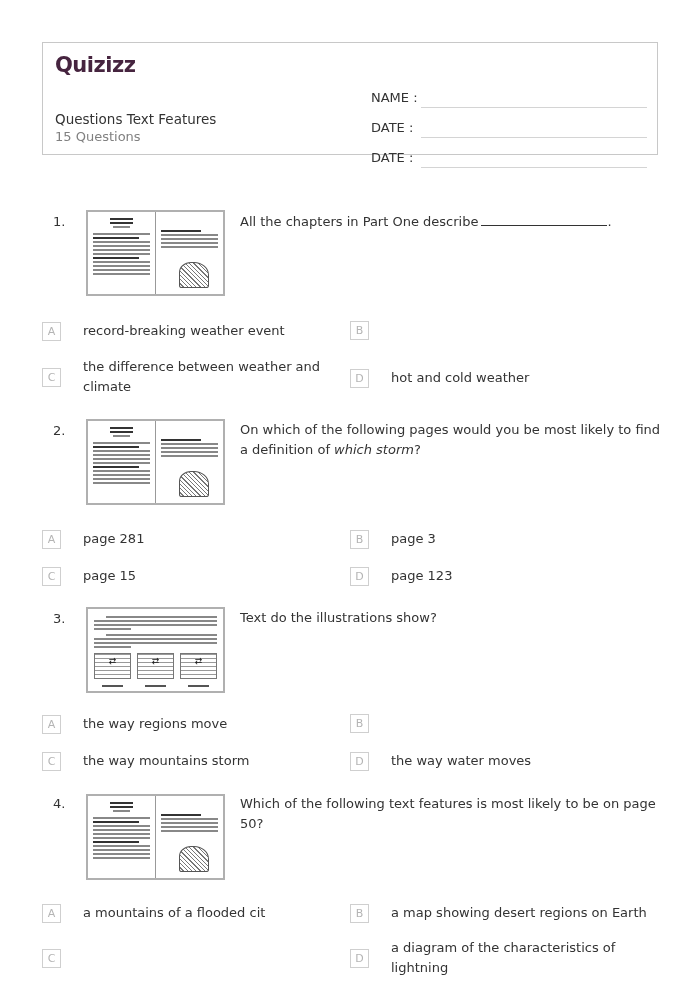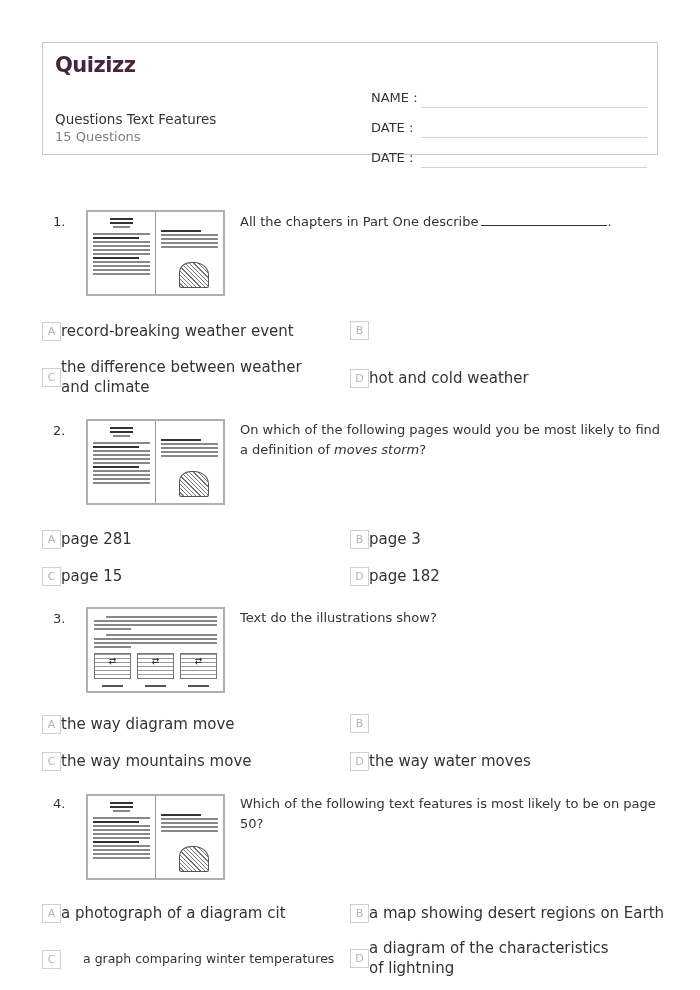"record-breaking weather event" .opt-text { font-size: 15px -> 13px; margin-left: none -> 22px }
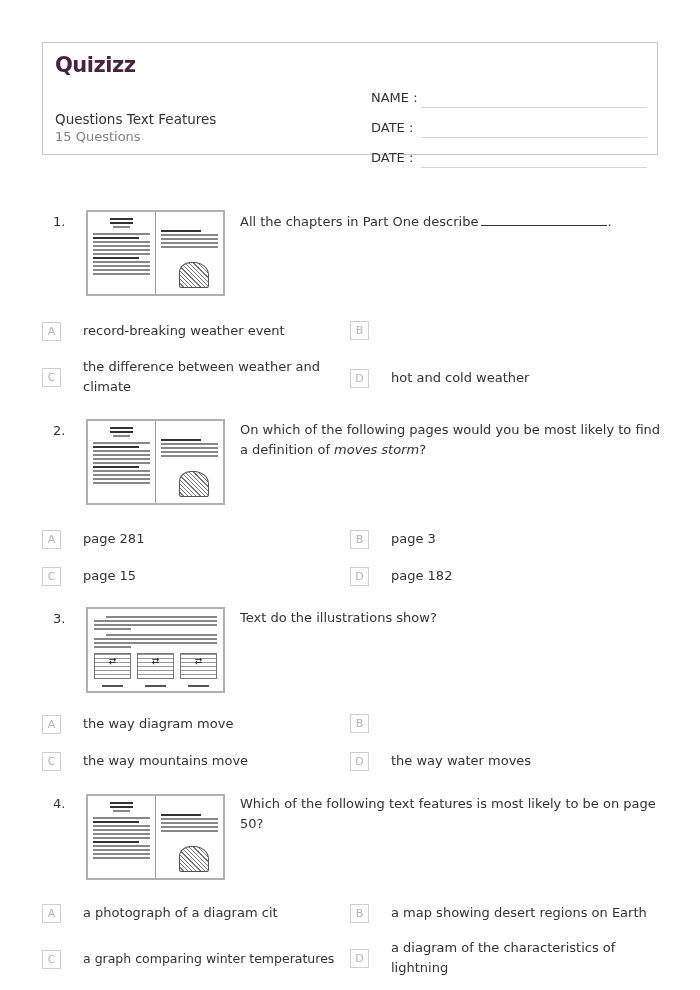"moves storm" em { text: moves -> which }
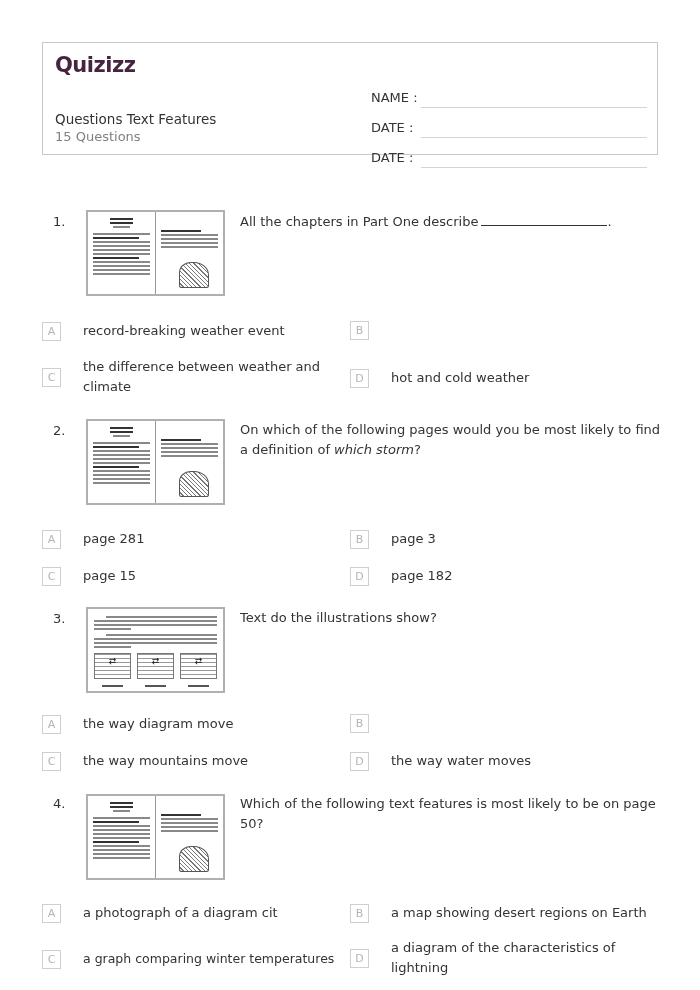"page 182" div.opt-text { text: 182 -> 123 }
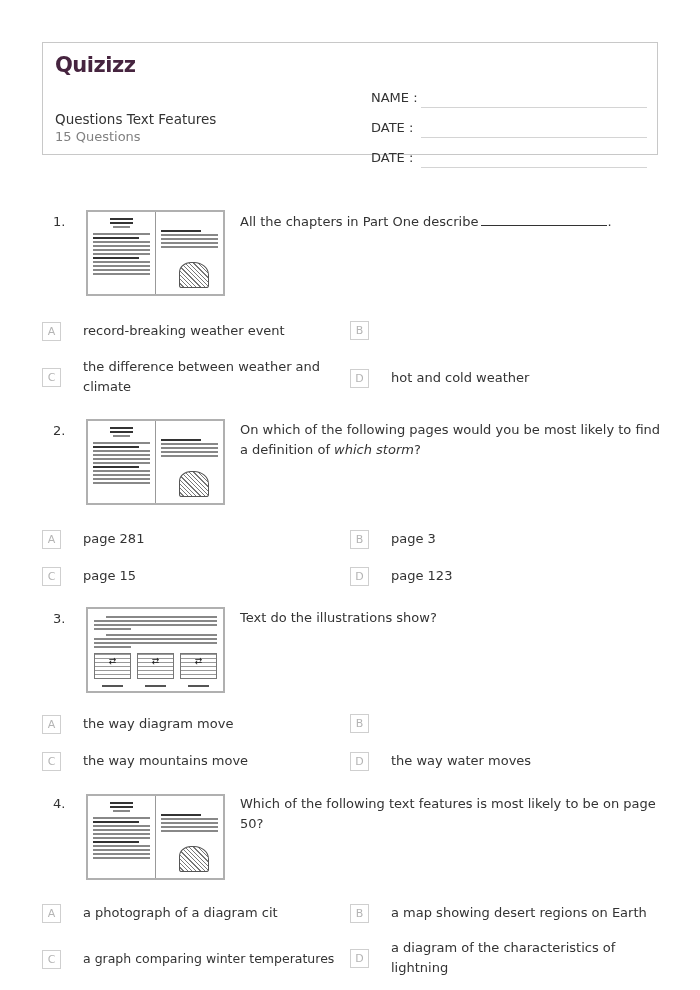"the way diagram move" div.opt-text { text: diagram -> regions }
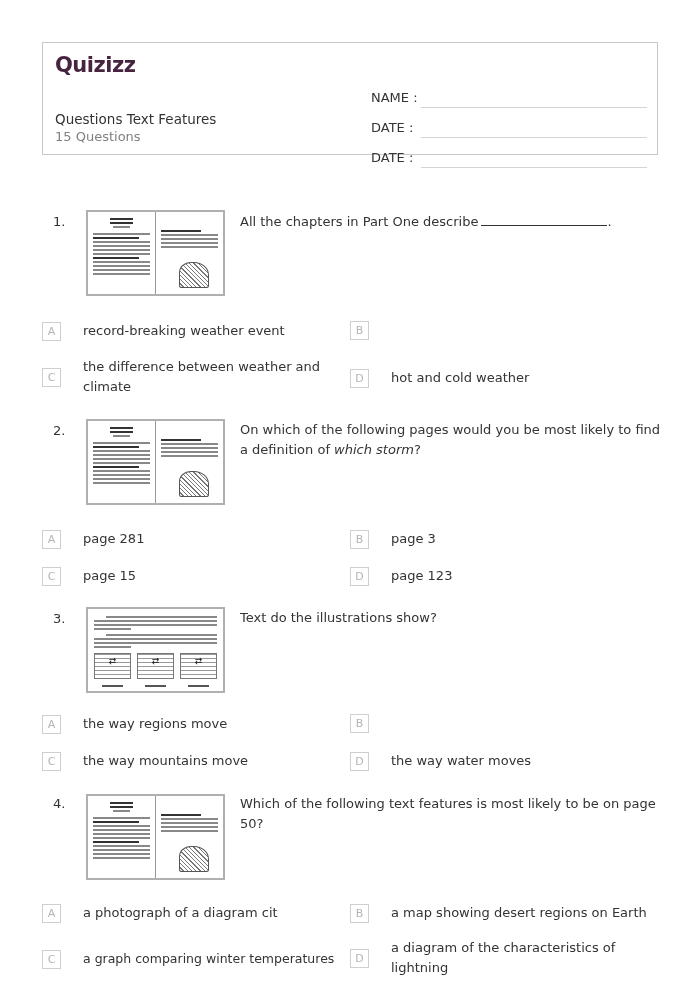"the way mountains move" div.opt-text { text: move -> storm }
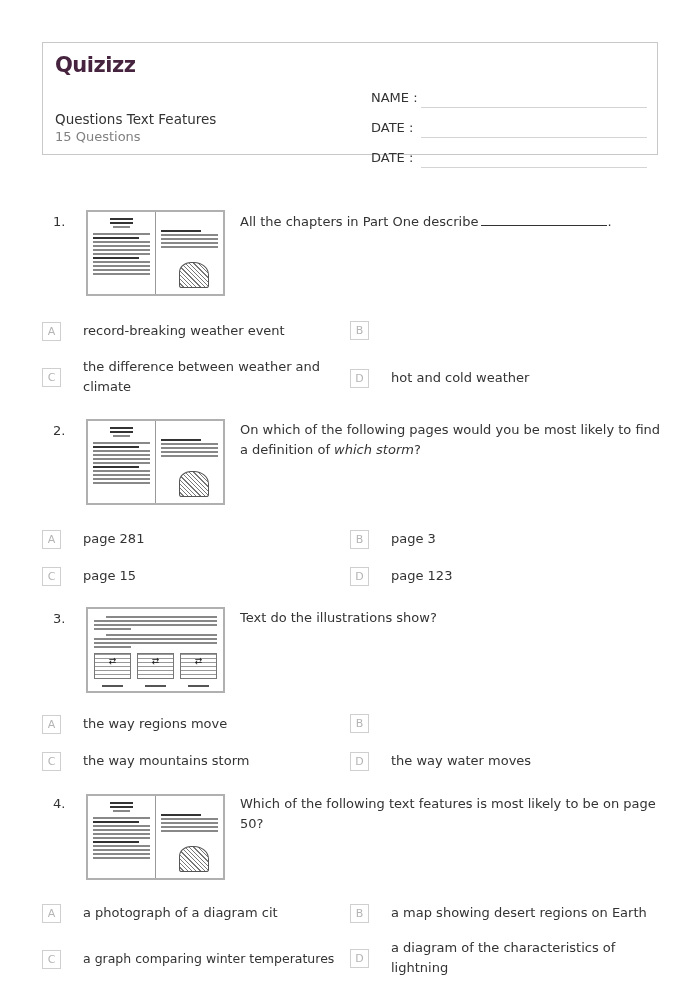"a photograph of a diagram" div.opt-text { text: photograph of a diagram -> mountains of a flooded }
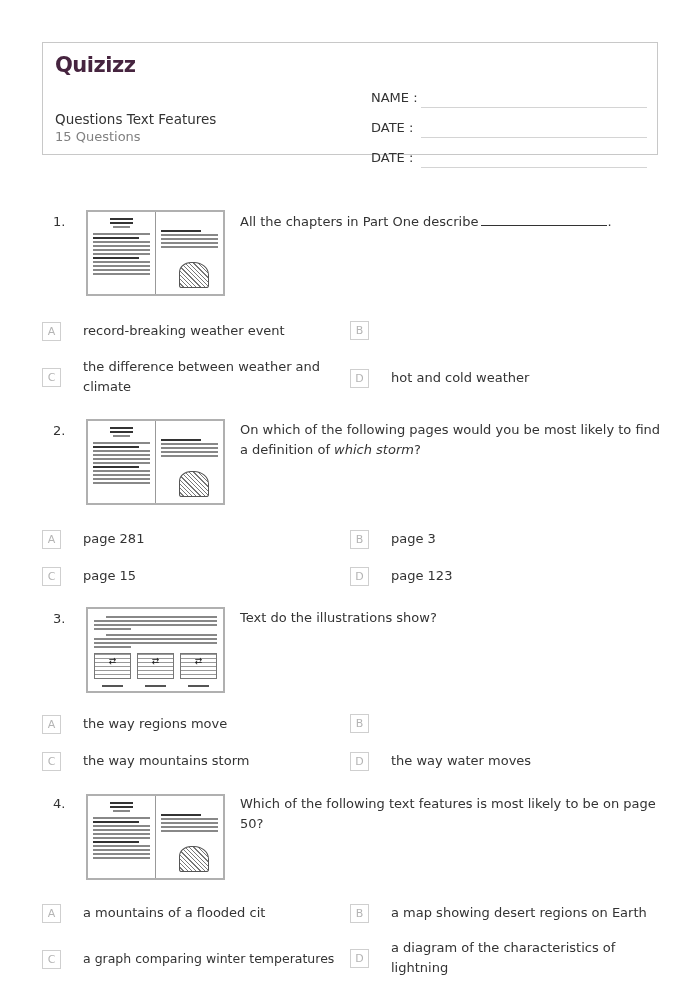"a graph comparing winter temperatures" div.opt-text { html: <div>a graph comparing winter temperatures</div> -> none }
